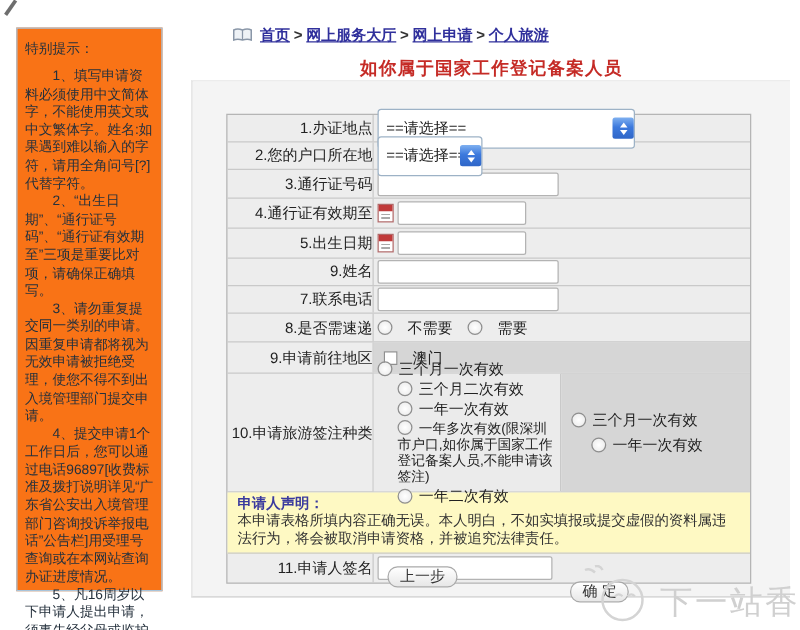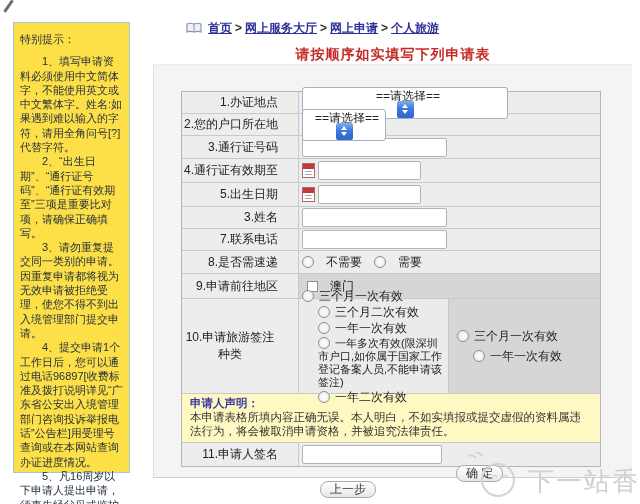"特别提示：" .sidebar { background: #fde047 -> #f97316 }
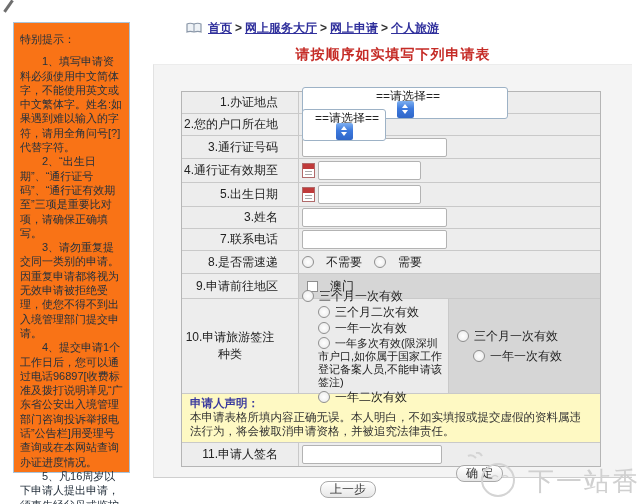"请按顺序如实填写下列申请表" div.page-title { text: 请按顺序如实填写下列申请表 -> 如你属于国家工作登记备案人员 }
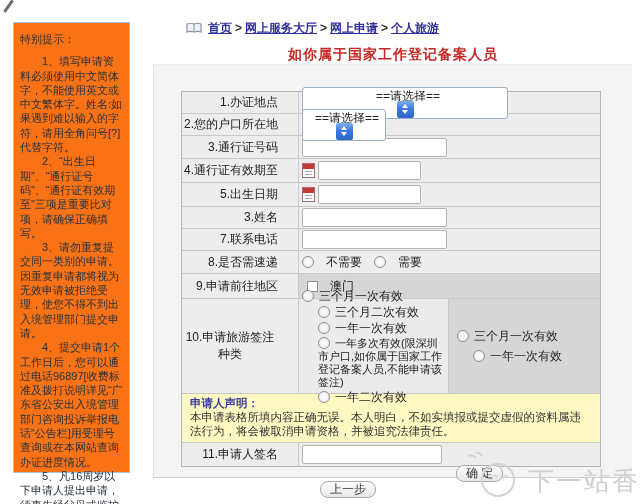"1.办证地点" .fl { padding-right: 20px -> 0; text-align: center -> left }
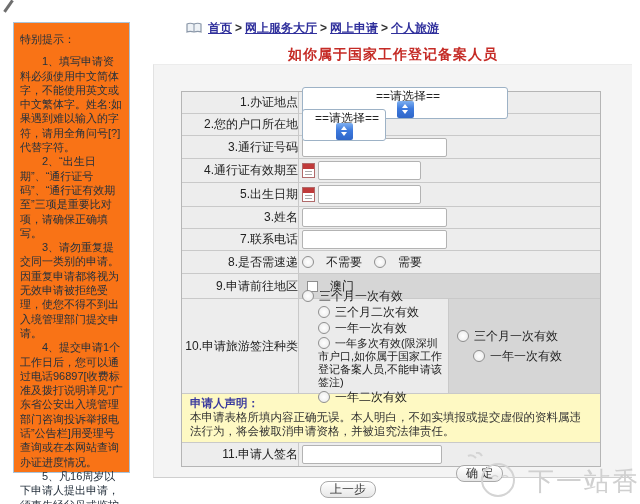"==请选择==" .sel { flex-direction: column -> none }
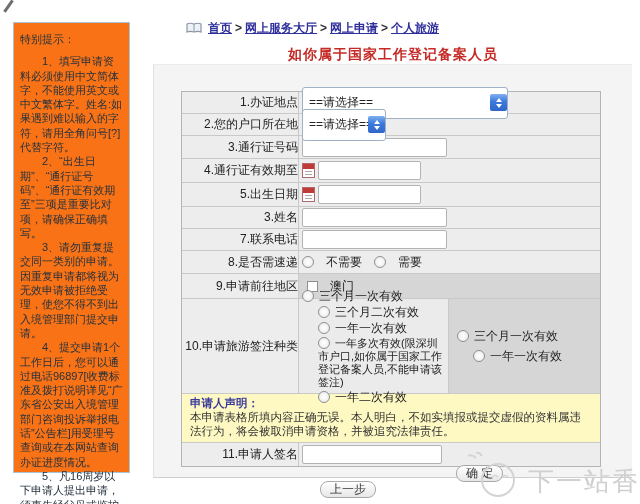"3.姓名" div.fl { text: 3 -> 9 }
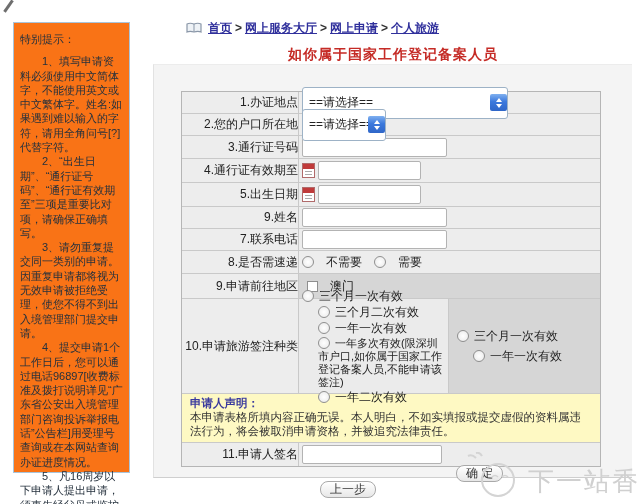"上一步" .btn-prev { left: 166px -> 156px; margin-top: 28px -> none }
